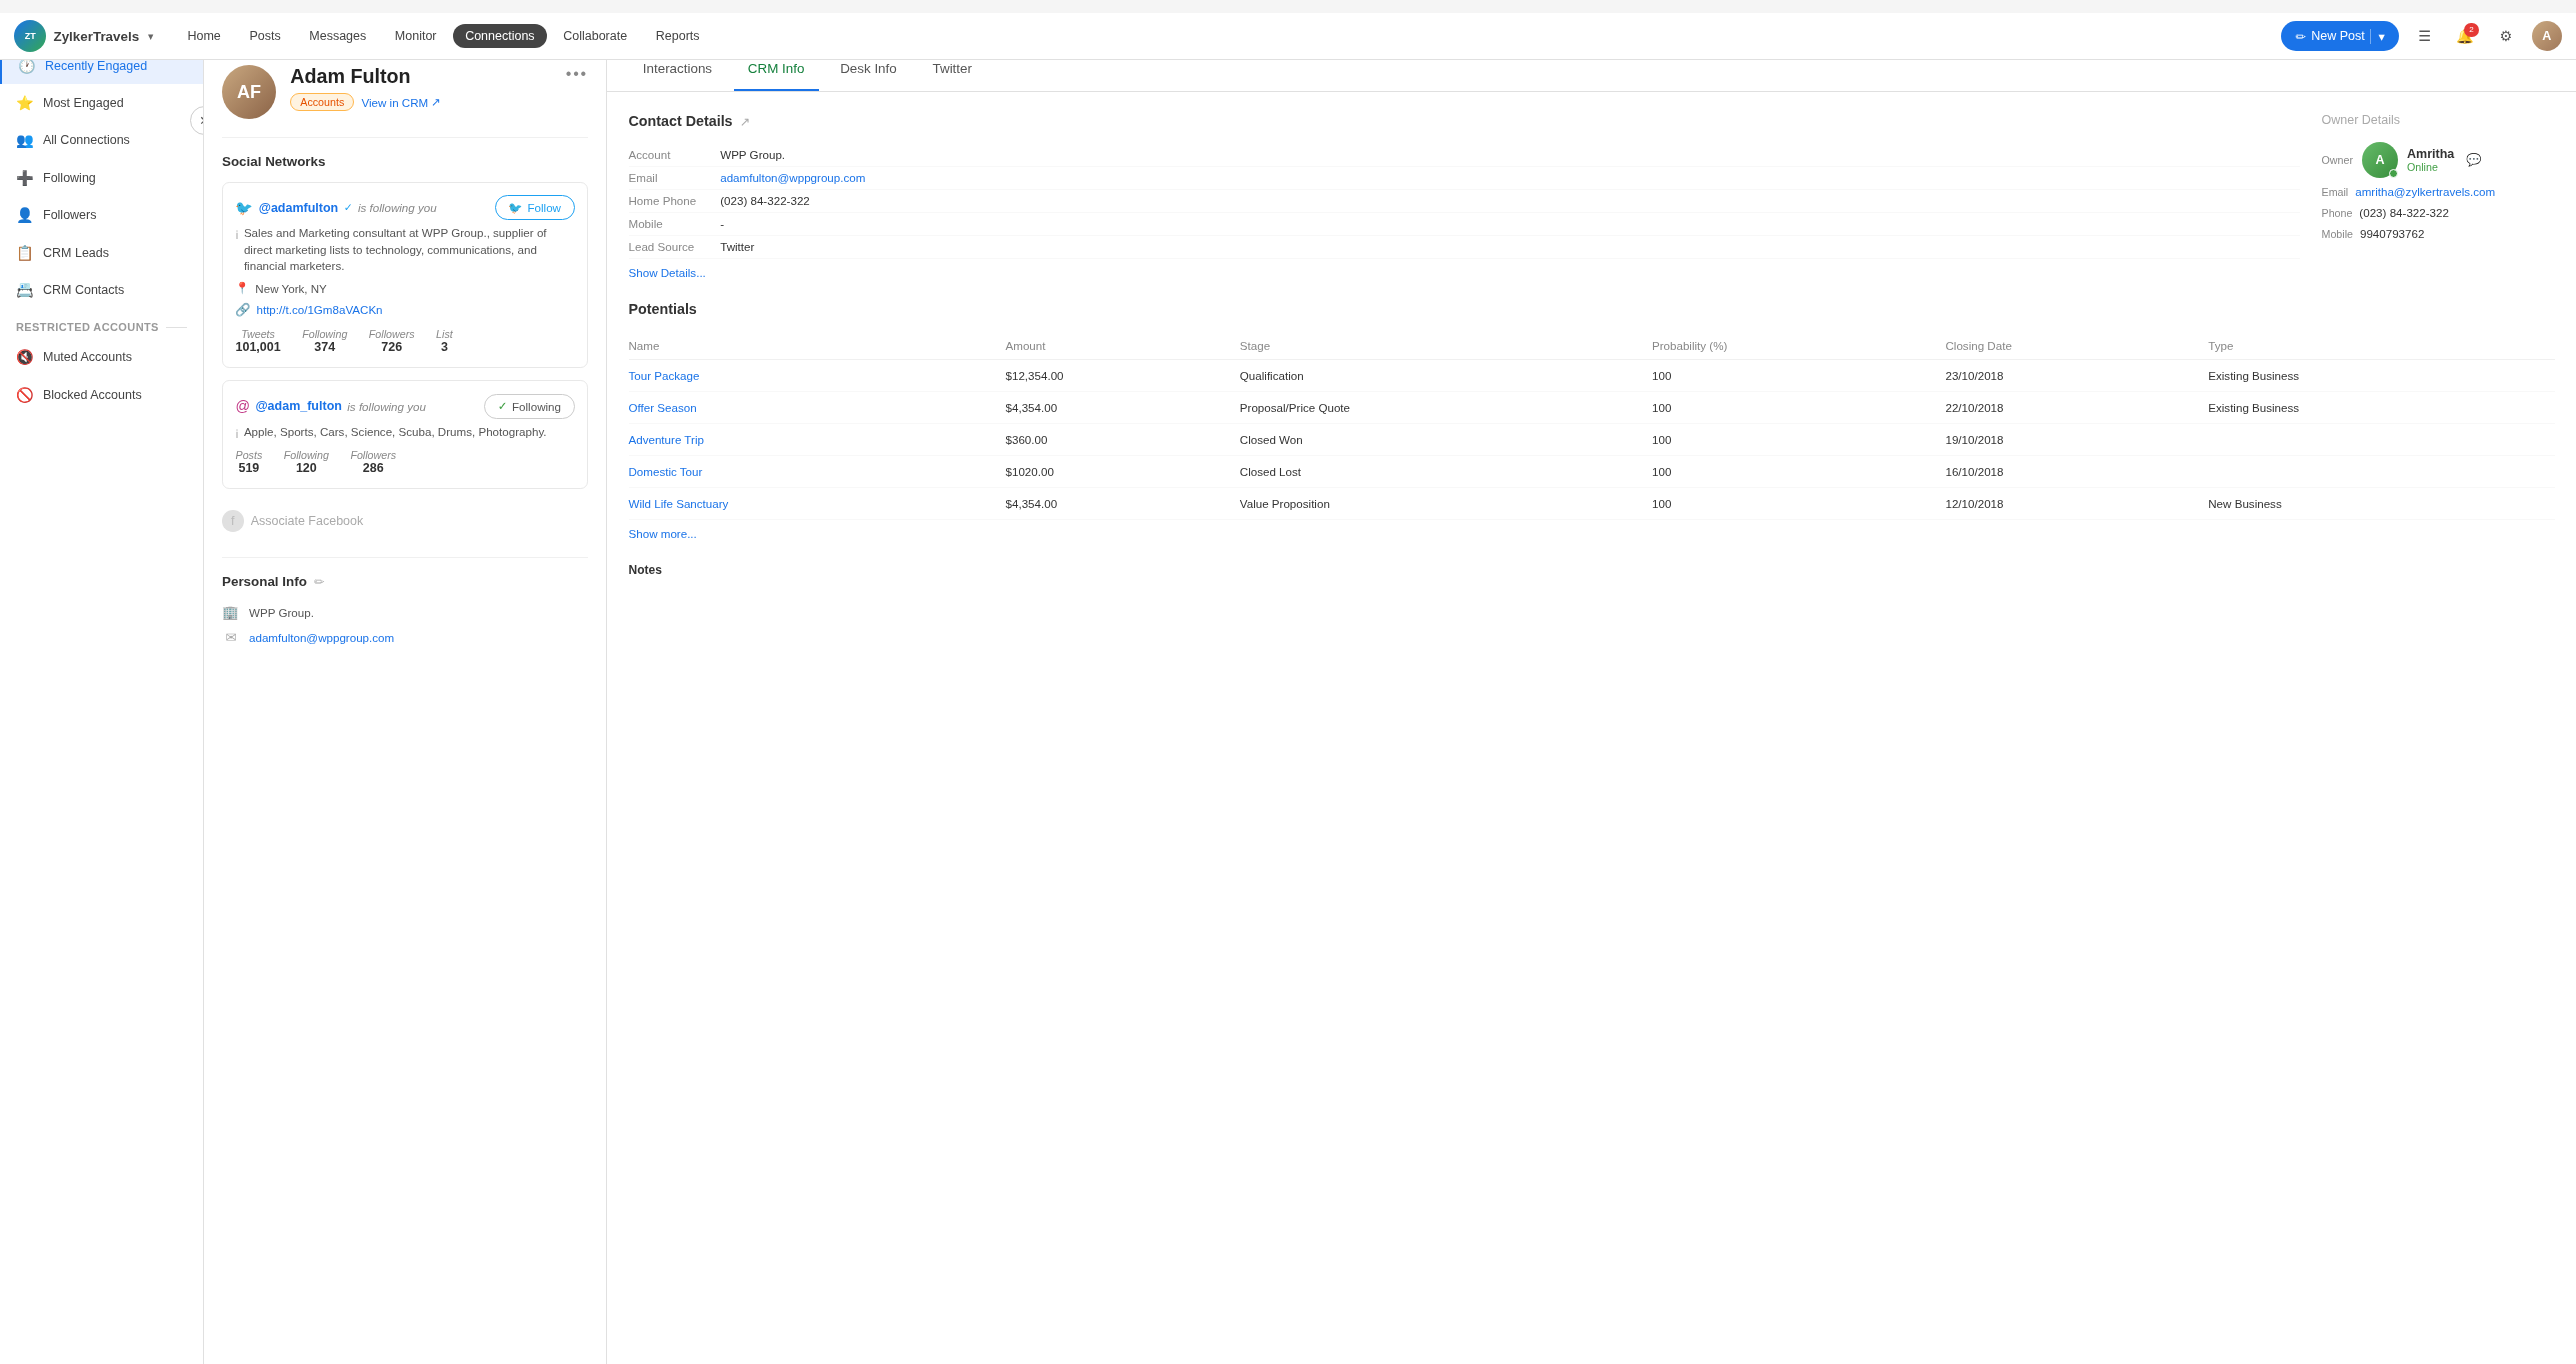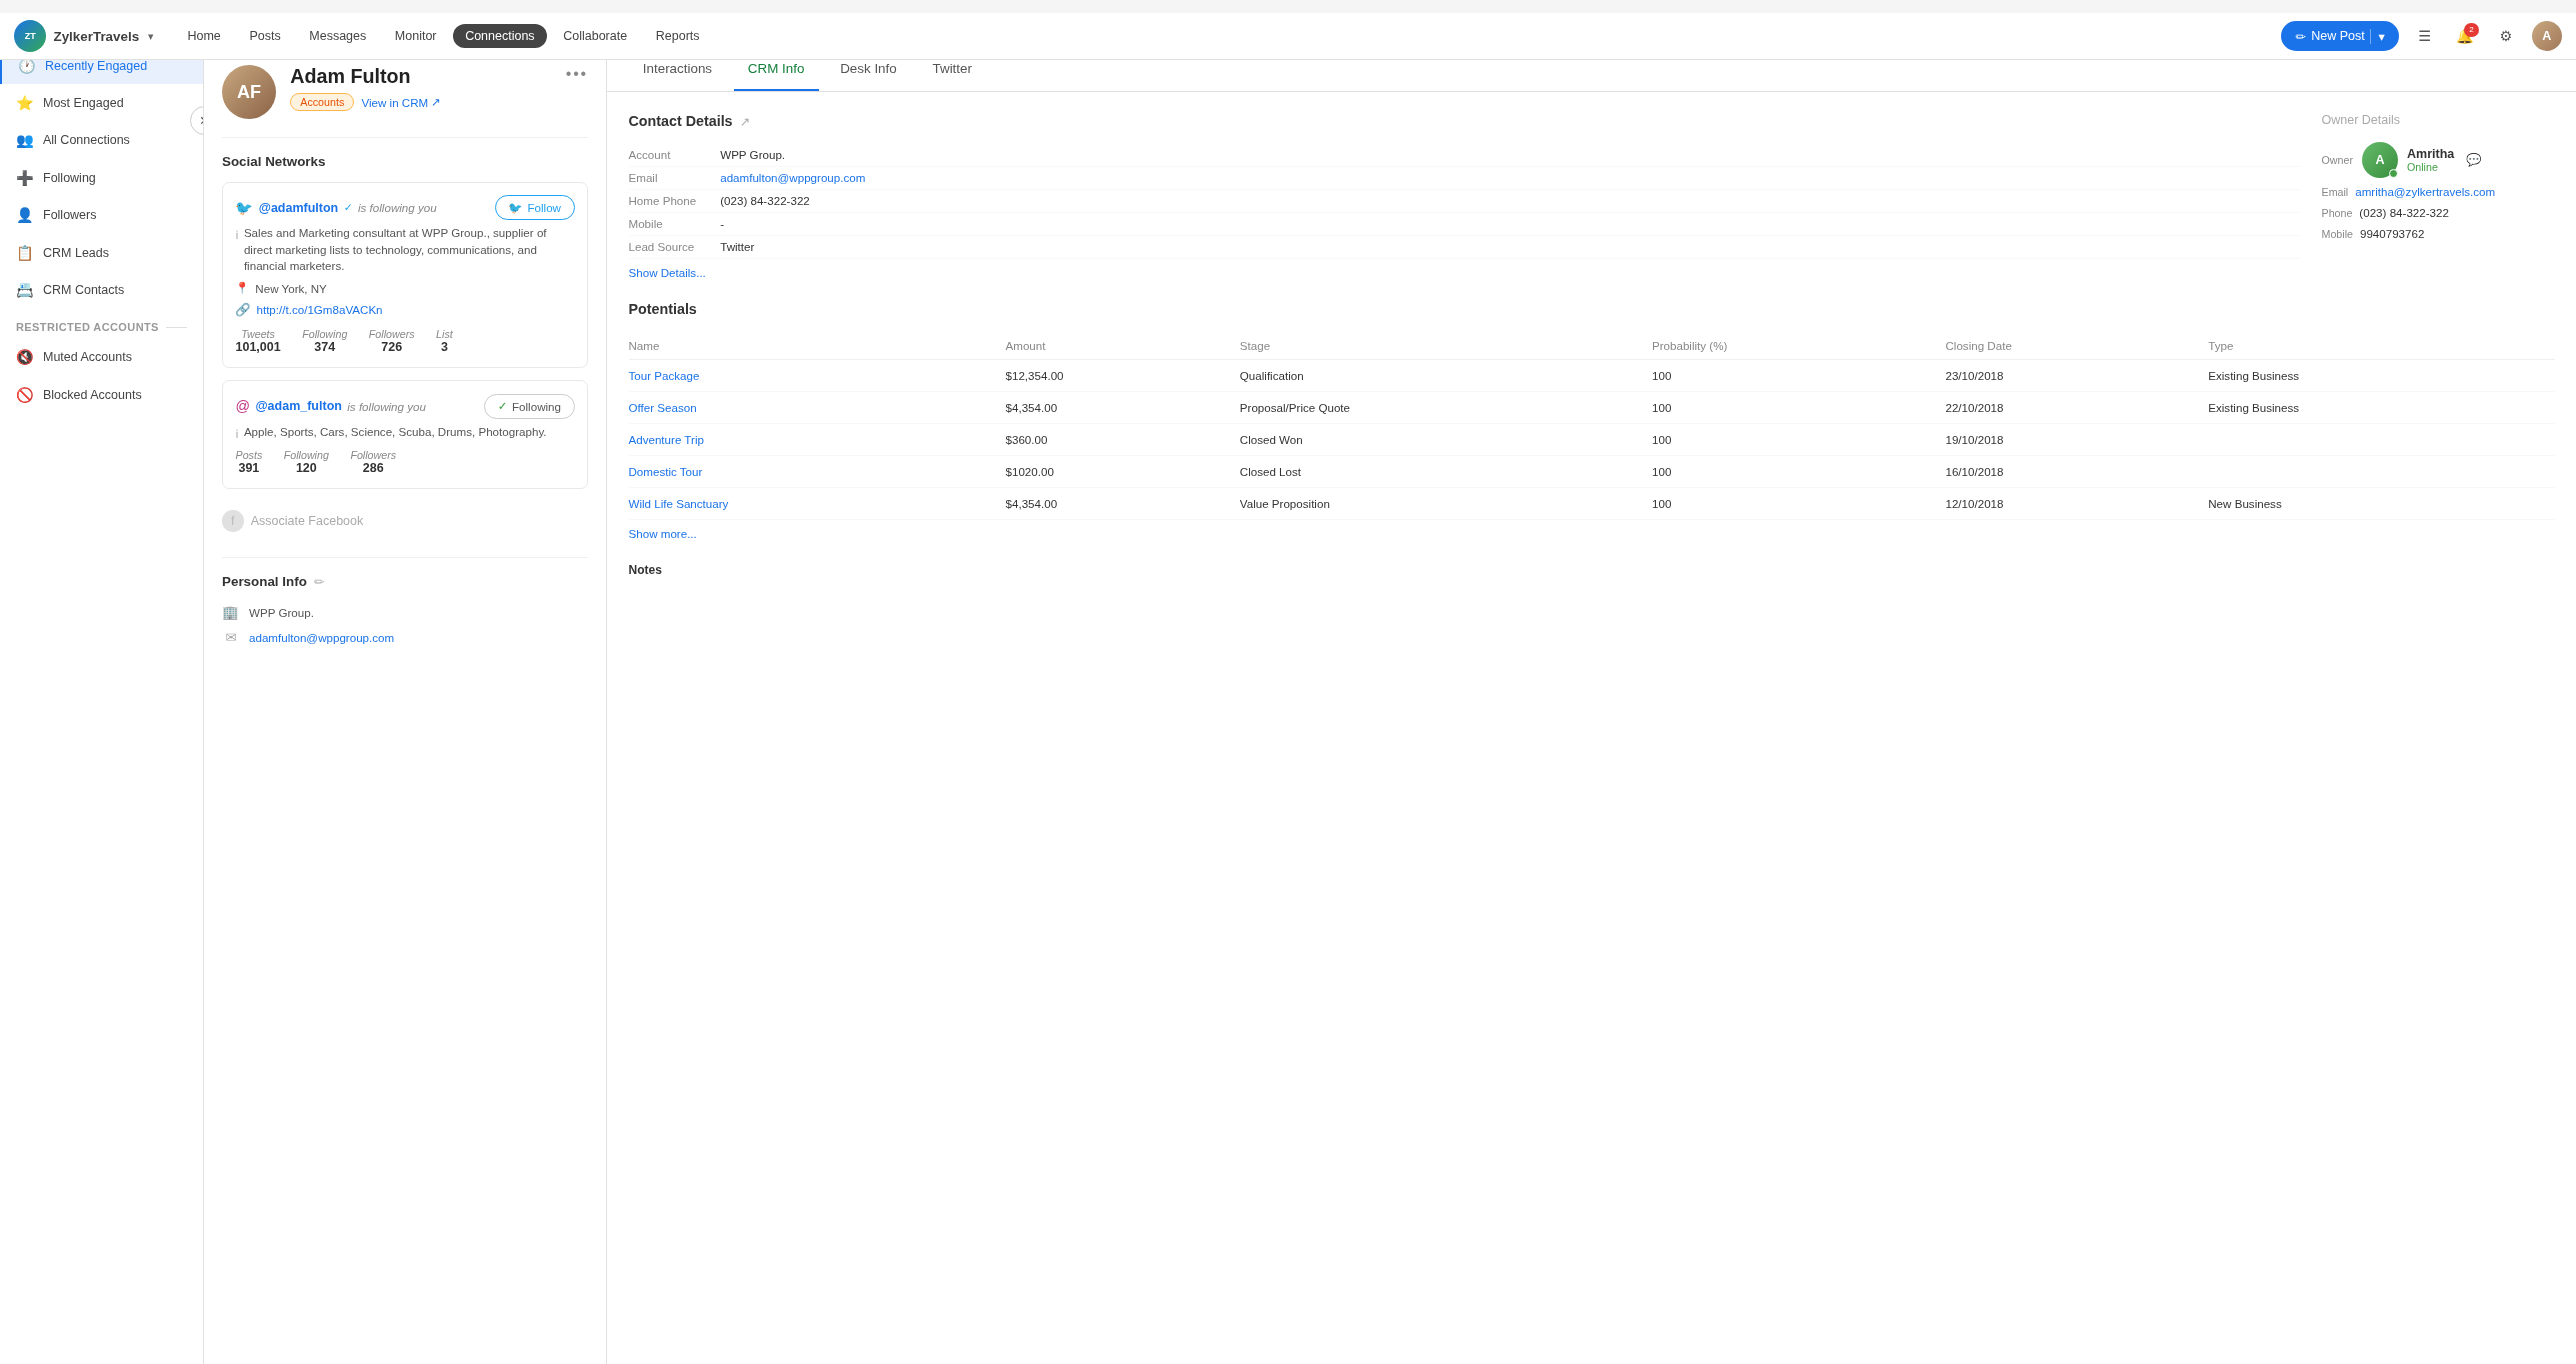"391" div.stat-value { text: 391 -> 519 }
